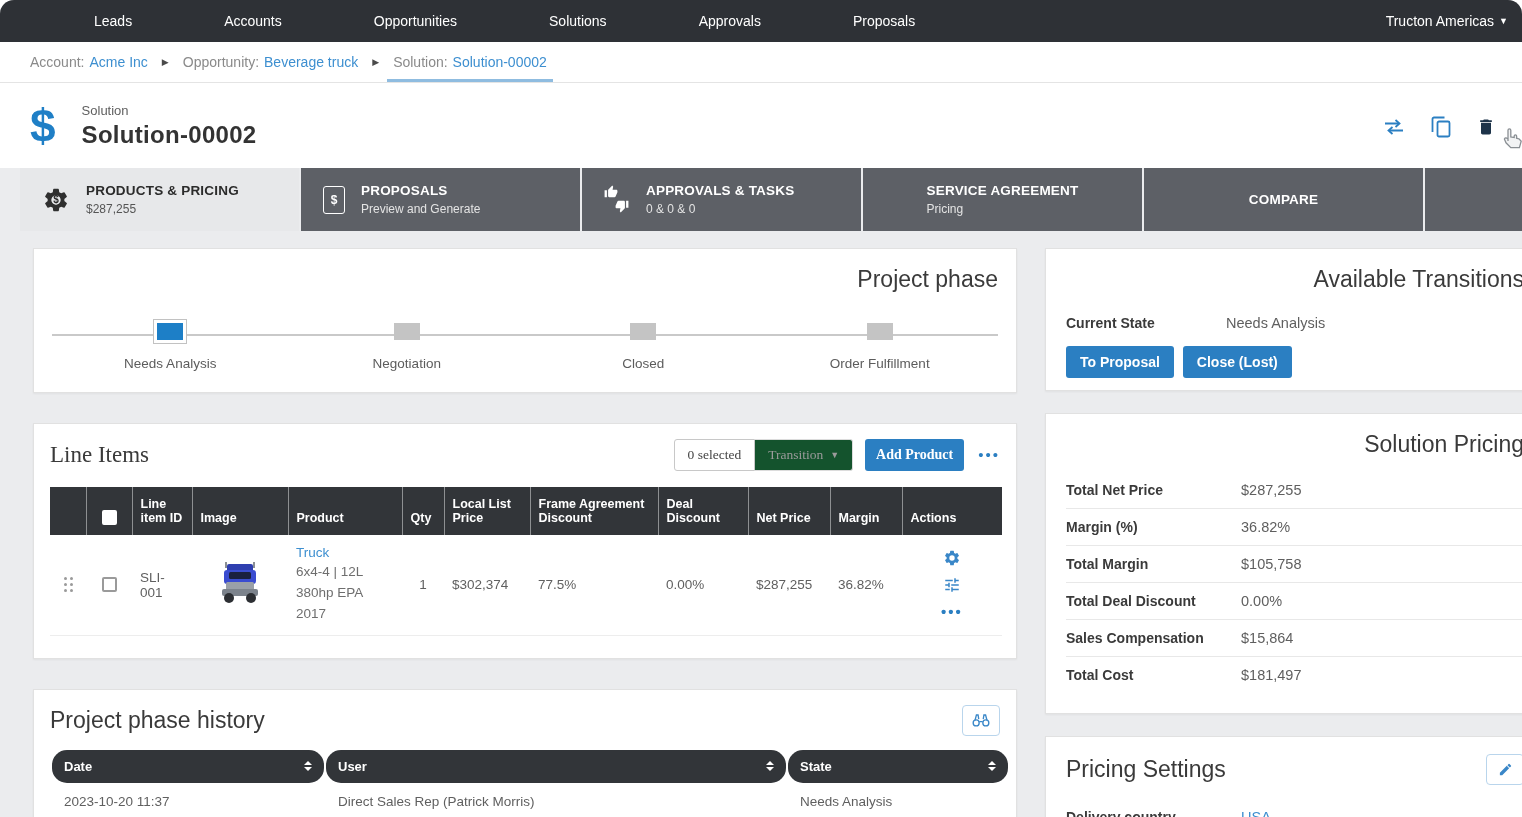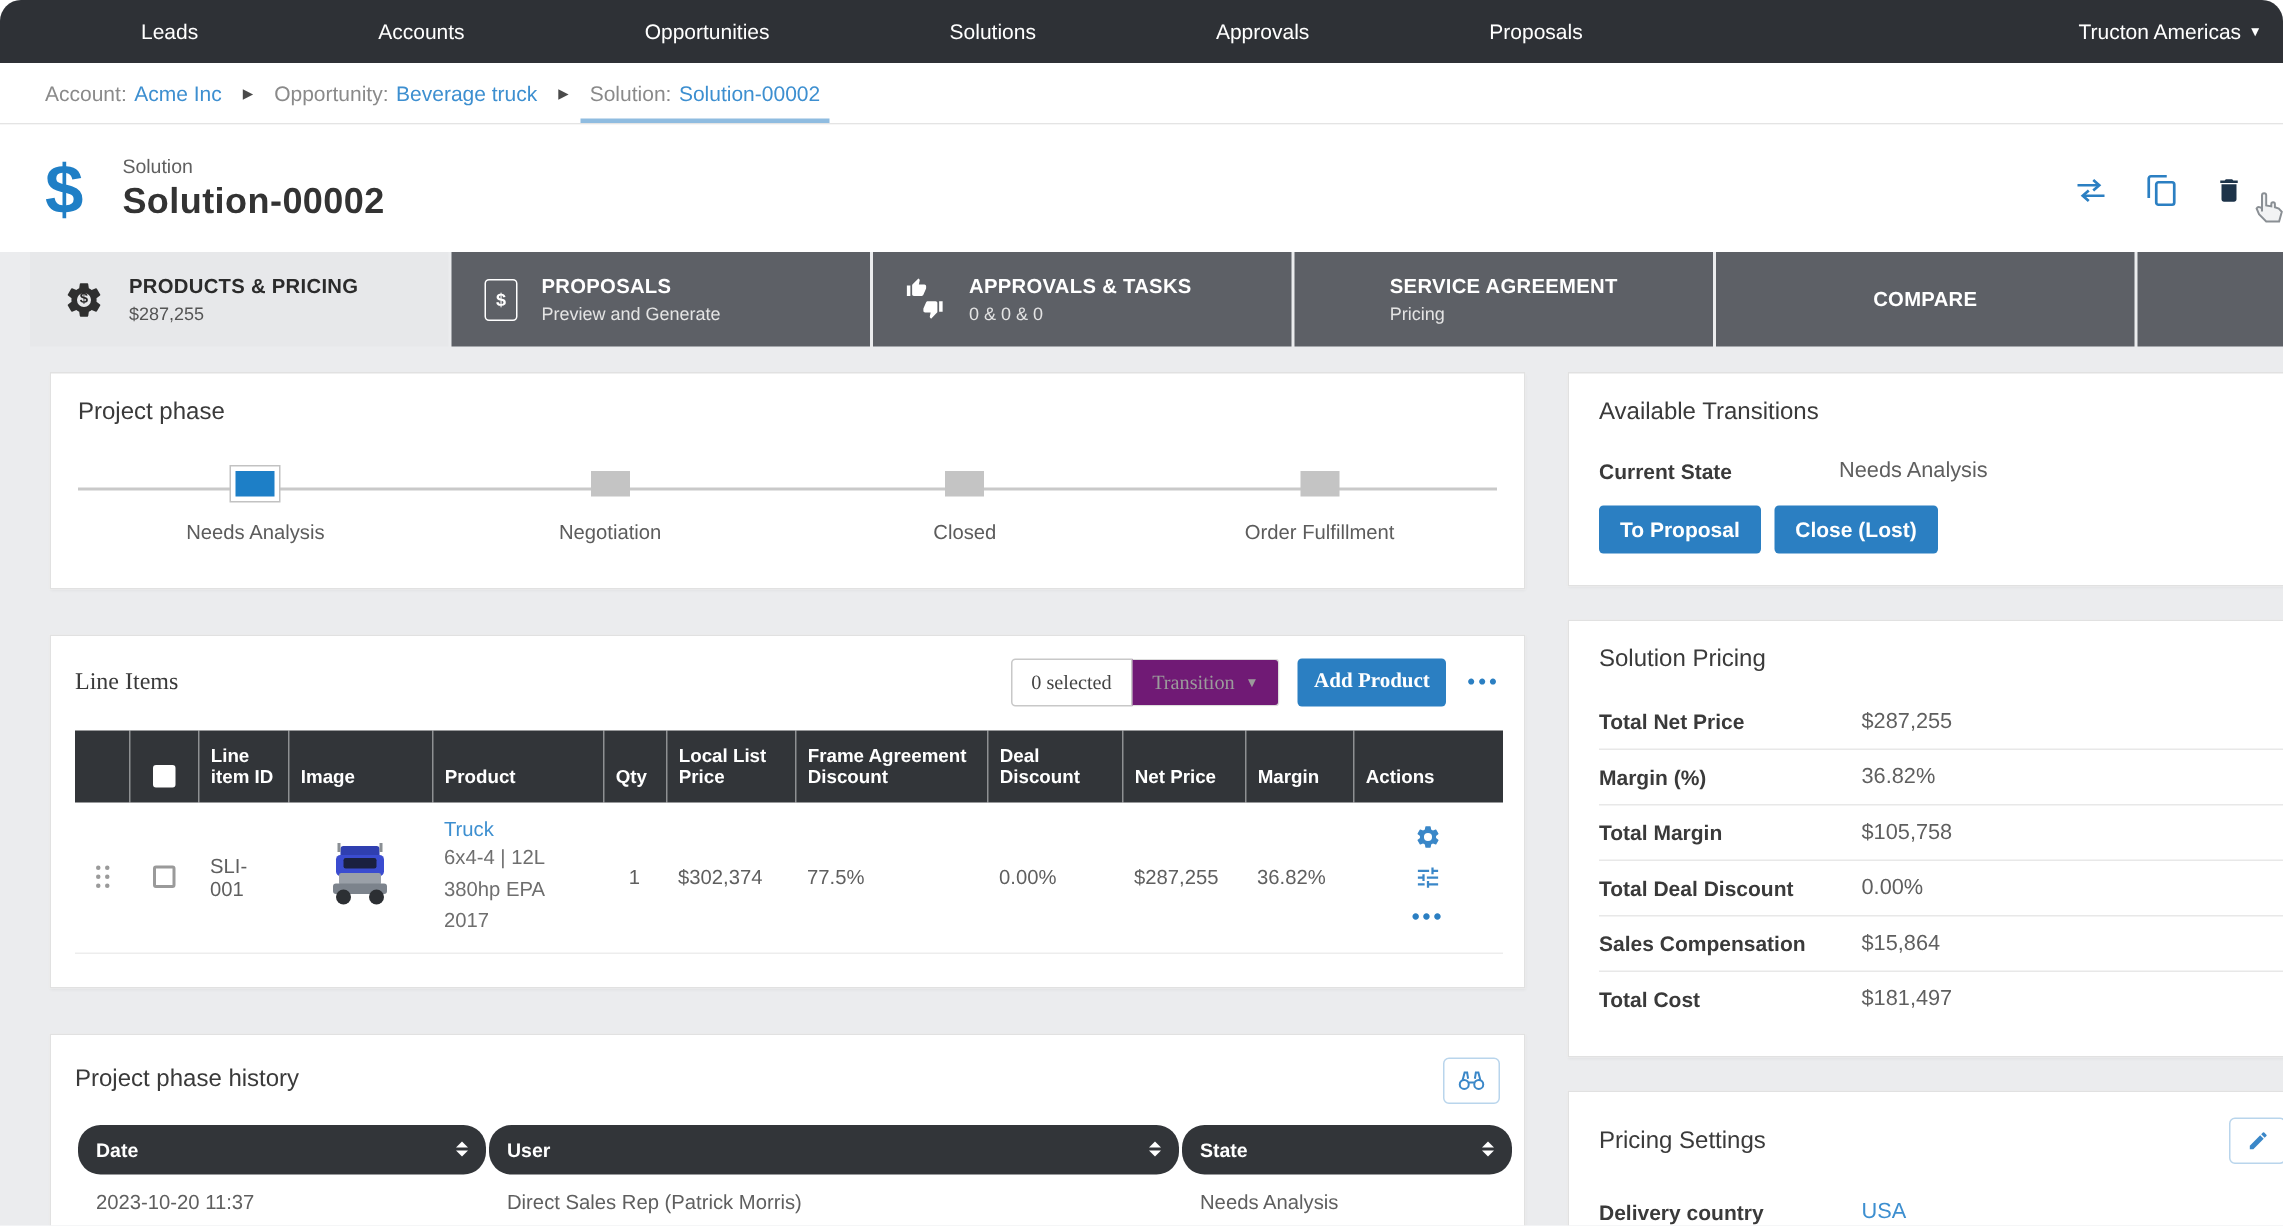"Leads" .nav-menu { gap: 120px -> 92px }
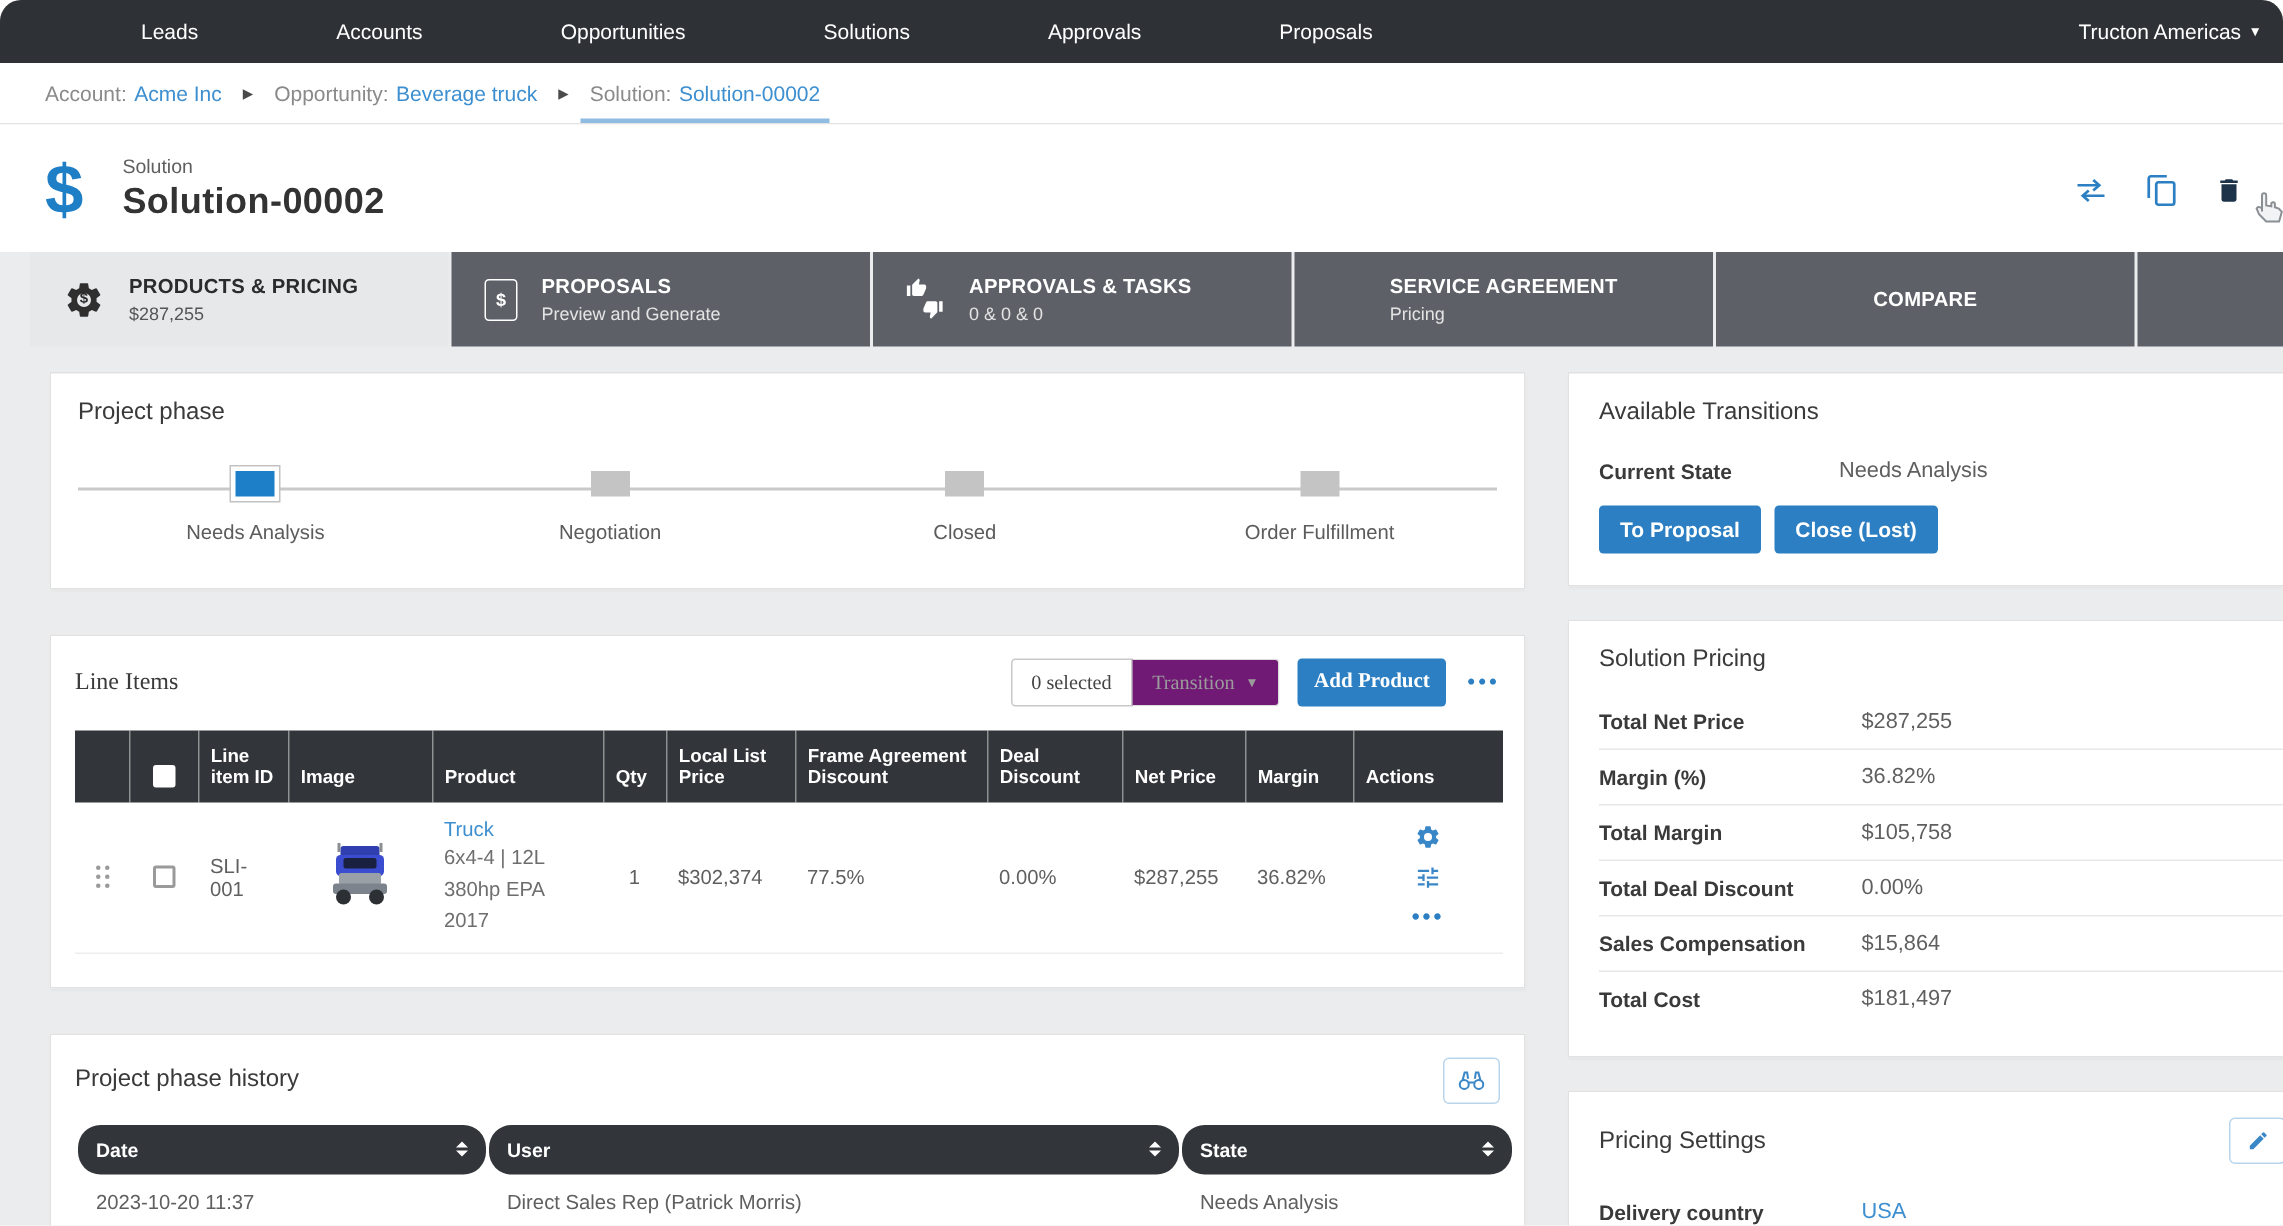"Project phase" .card-title { font-size: 16px -> 23px; text-align: none -> right }
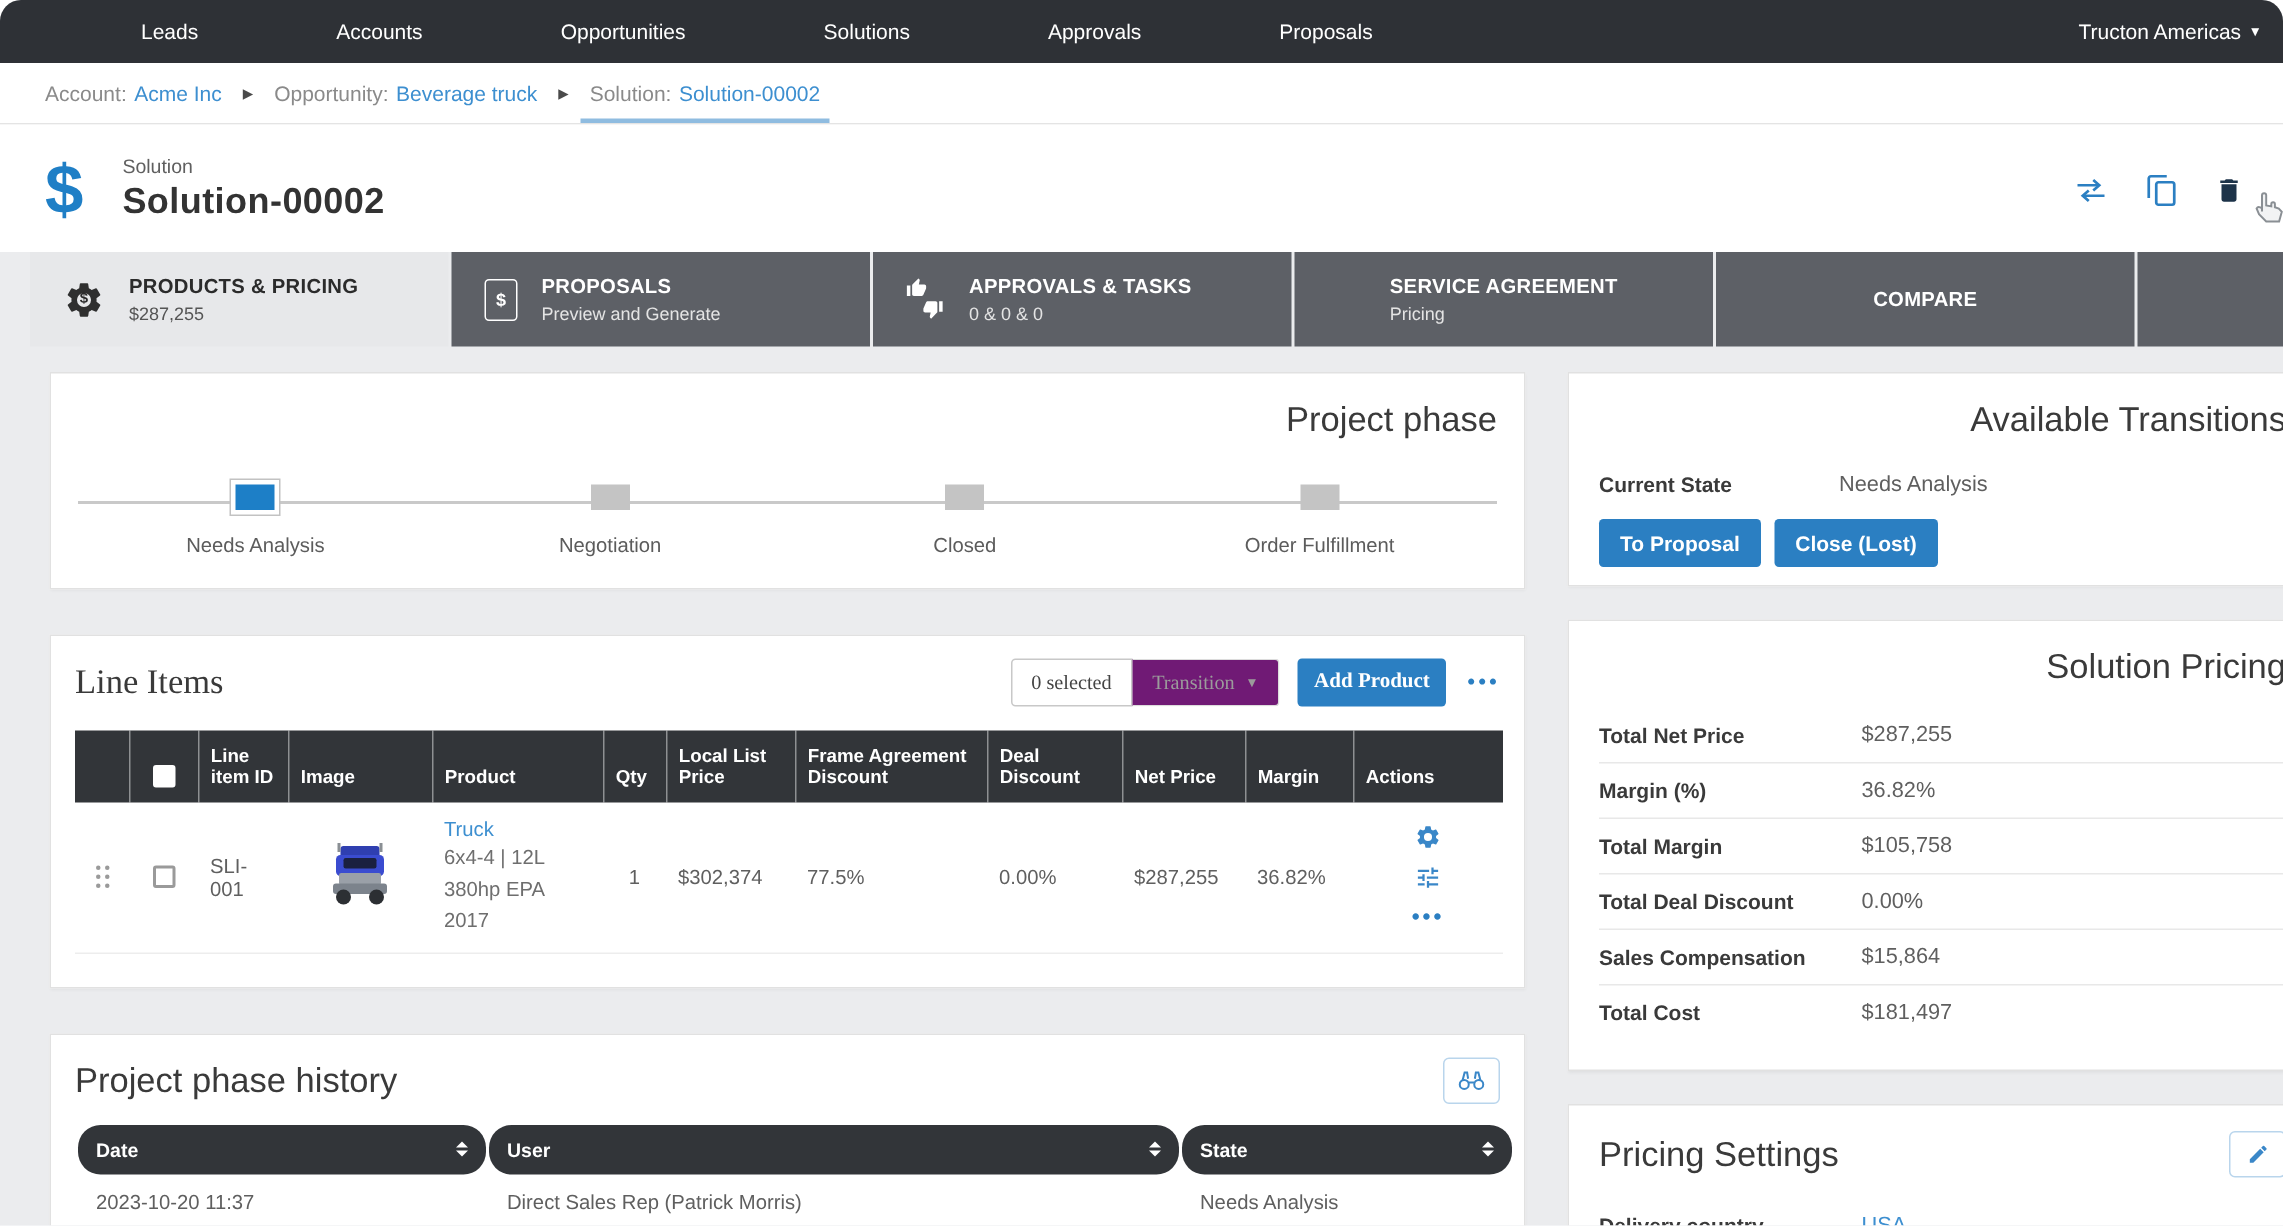"Transition" .transition-btn { background: #701a75 -> #14532d }
